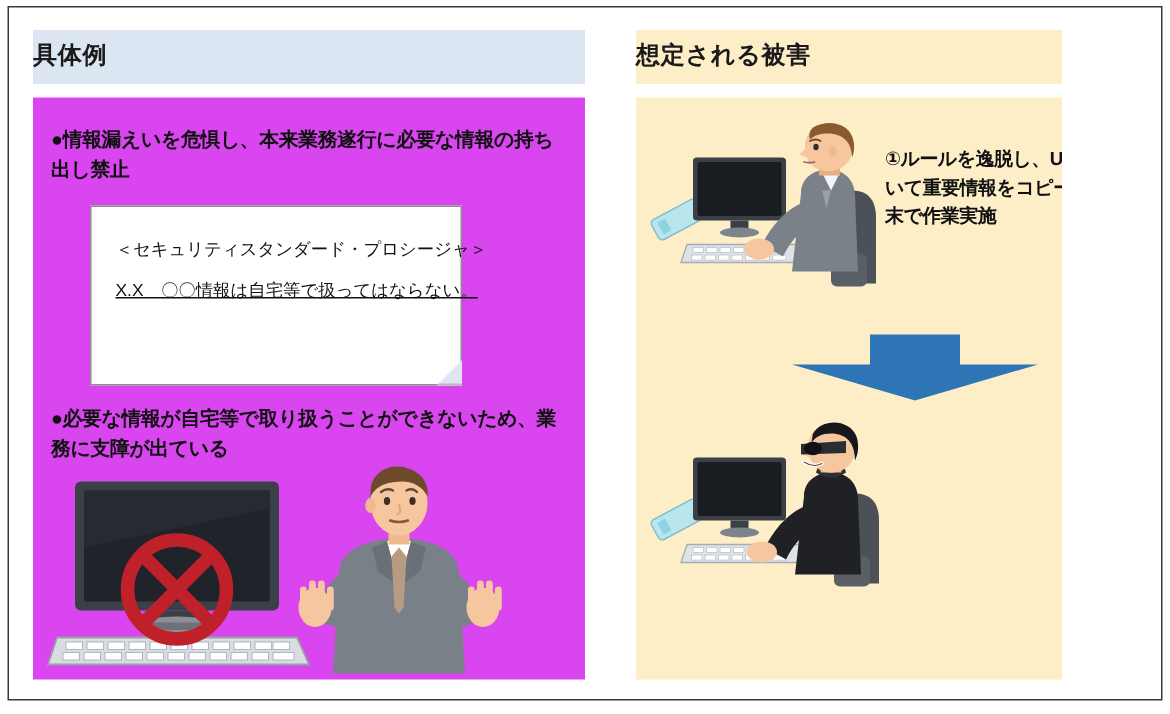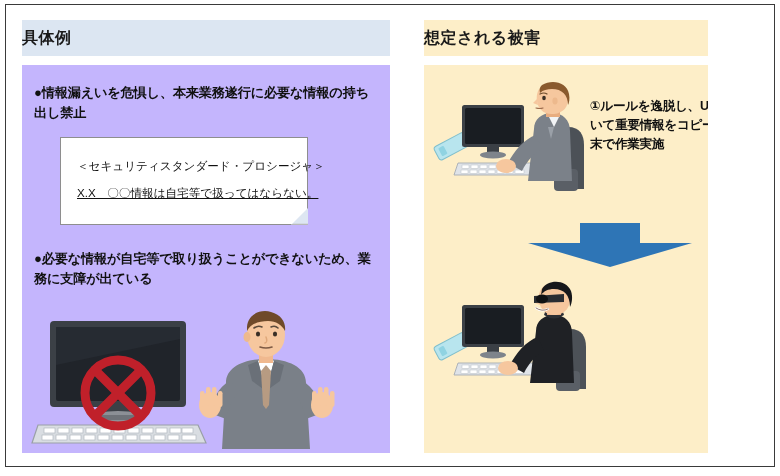"●情報漏えいを危惧し、本来業務遂行に必要な情報の持ち出し禁止" .panel-body.blue { background: #c4b5fd -> #d946ef }
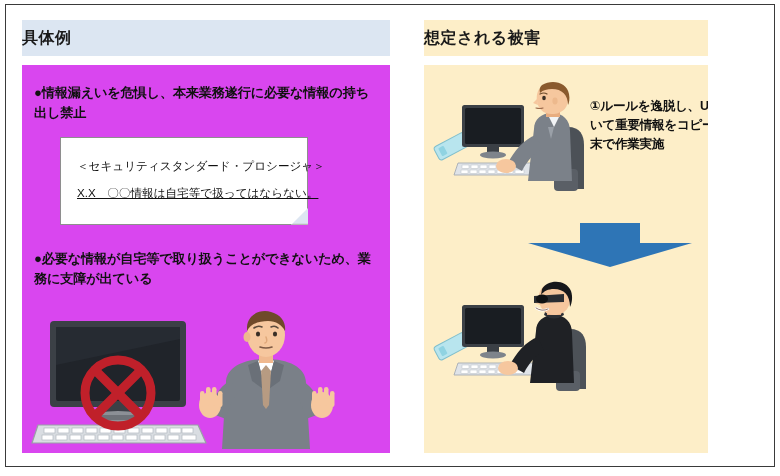"＜セキュリティスタンダード・プロシージャ＞" .doc-sheet { height: 88px -> 120px }
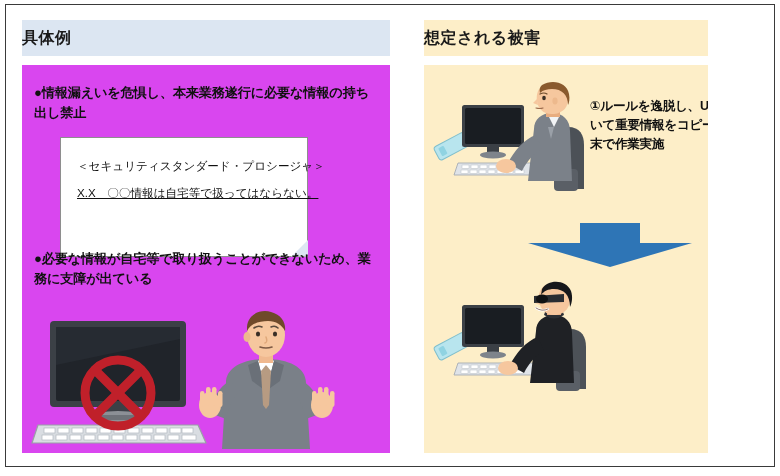"●必要な情報が自宅等で取り扱うことができないため、業務に支障が出ている" .bullet-2 { font-family: none -> Liberation Mono, monospace; top: 184px -> 205px }
